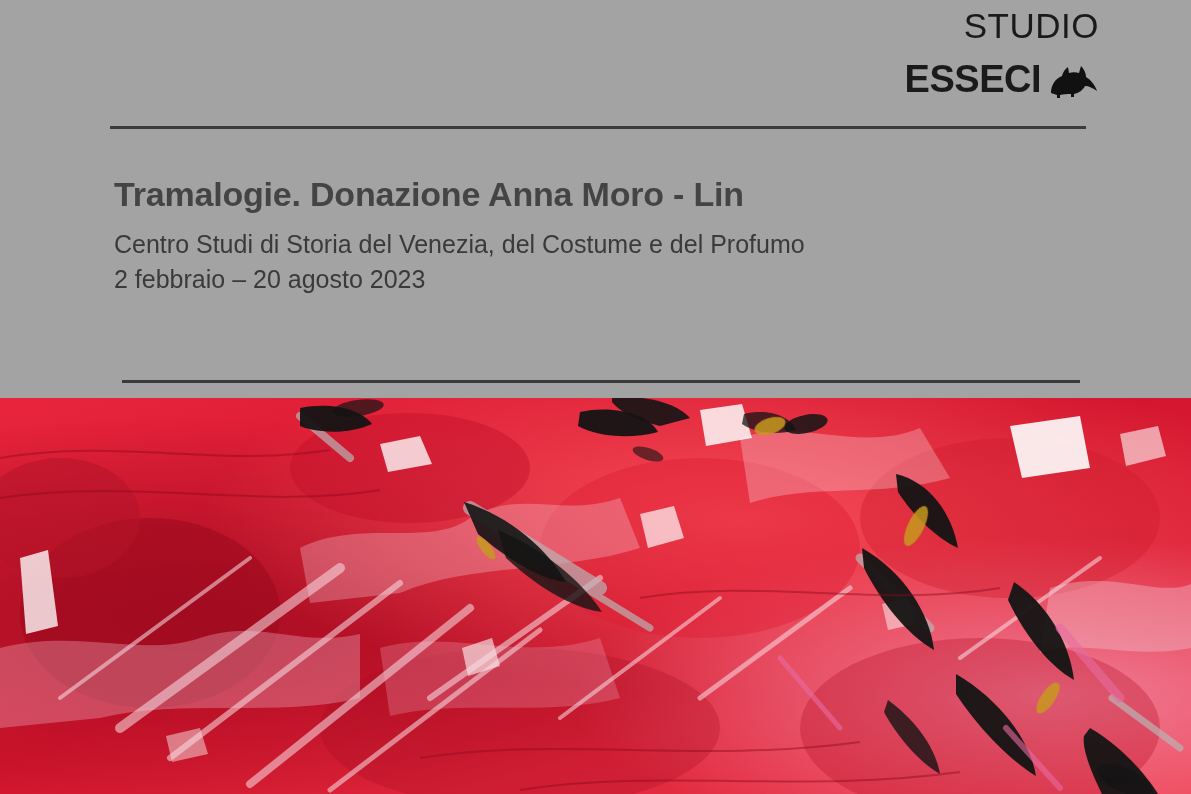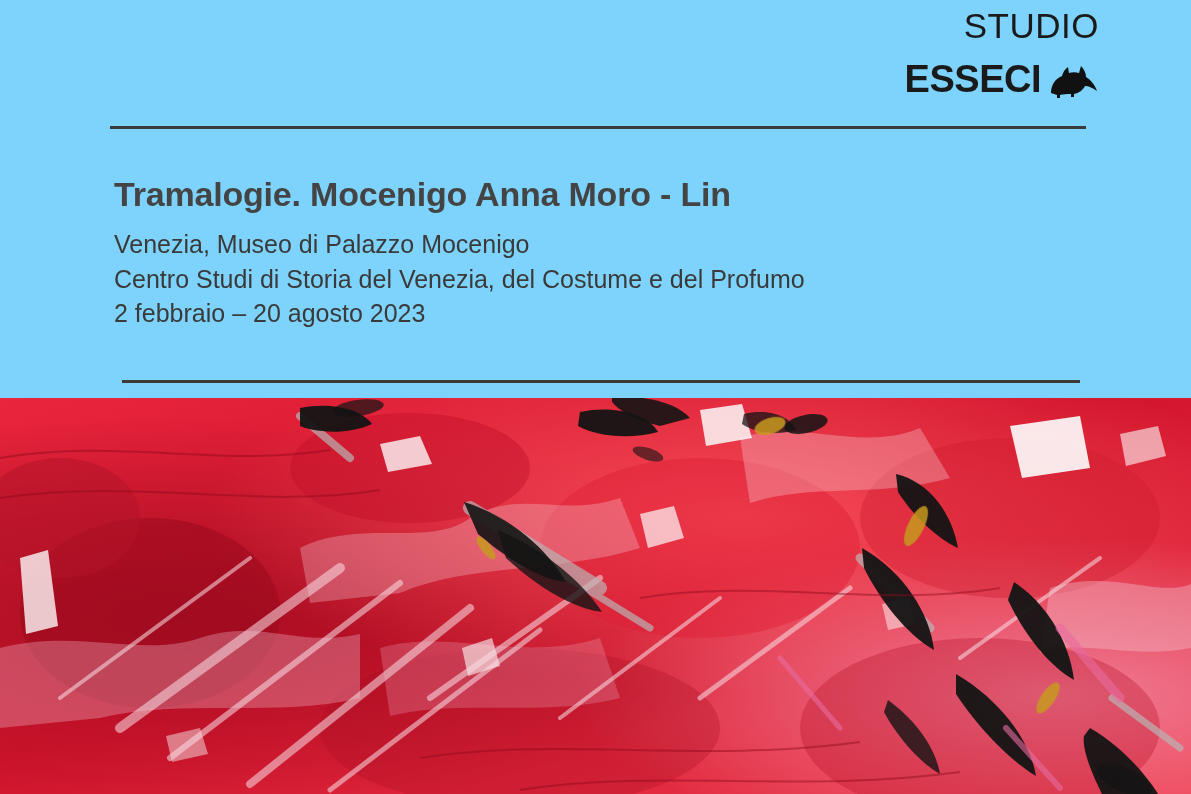"STUDIO" .page { background: #7dd3fc -> #a3a3a3 }
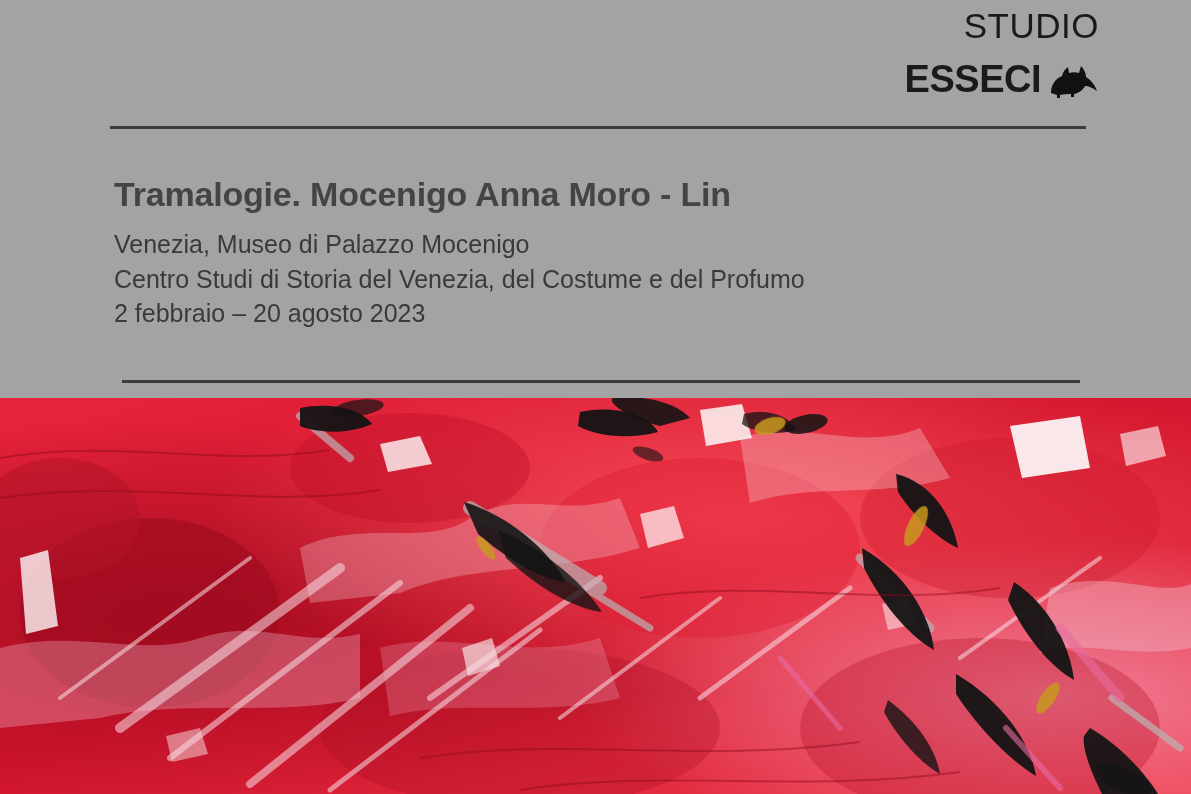"Tramalogie. Mocenigo Anna Moro -" h1.title { text: Mocenigo -> Donazione }
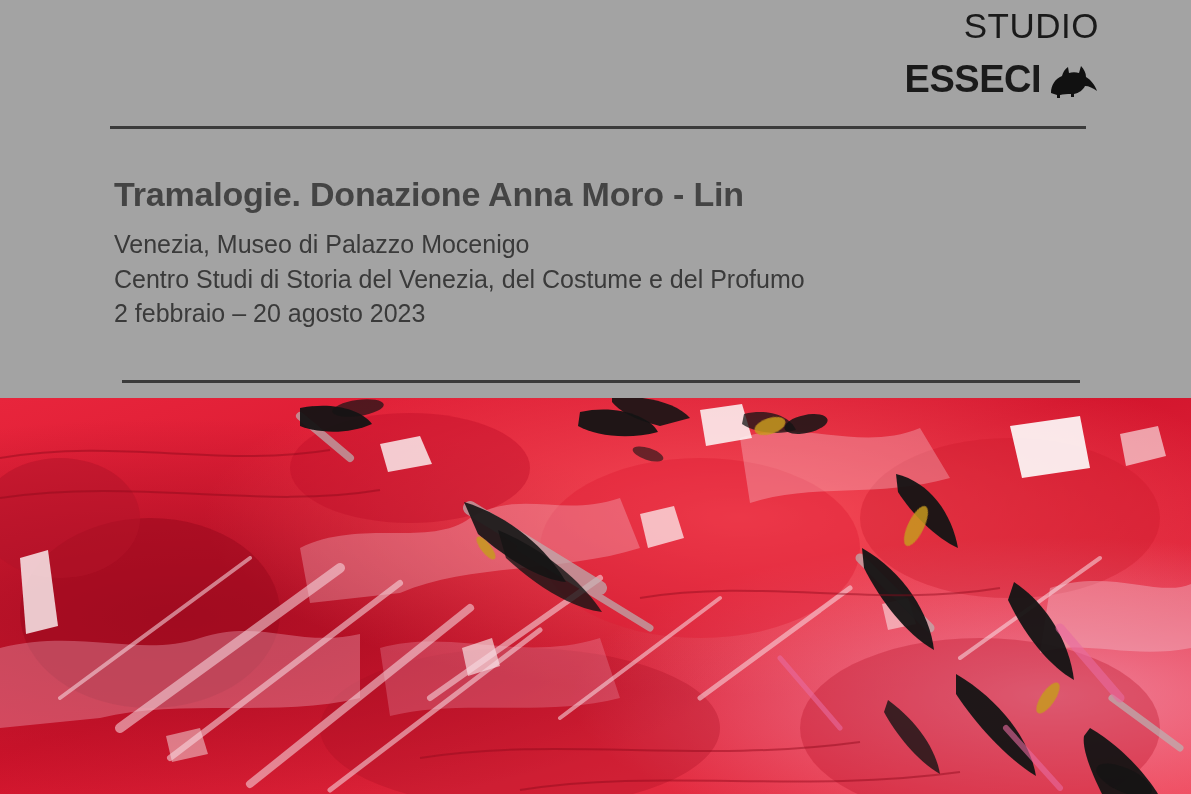"Venezia, Museo di Palazzo Mocenigo" p.subline { html: <p>Venezia, Museo di Palazzo Mocenigo</p> -> none }
